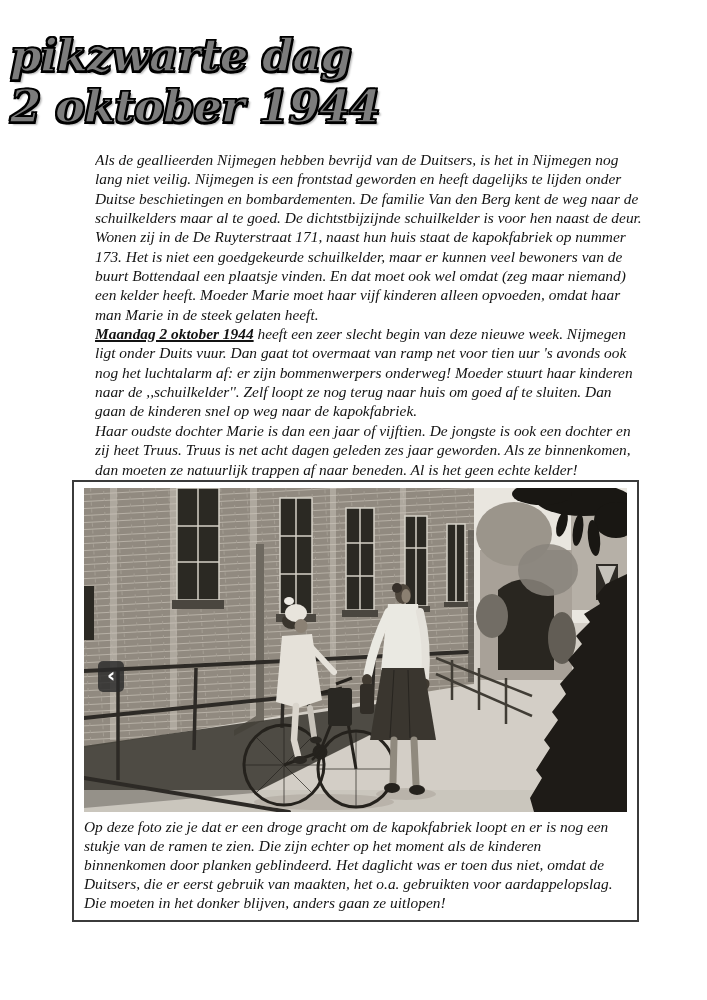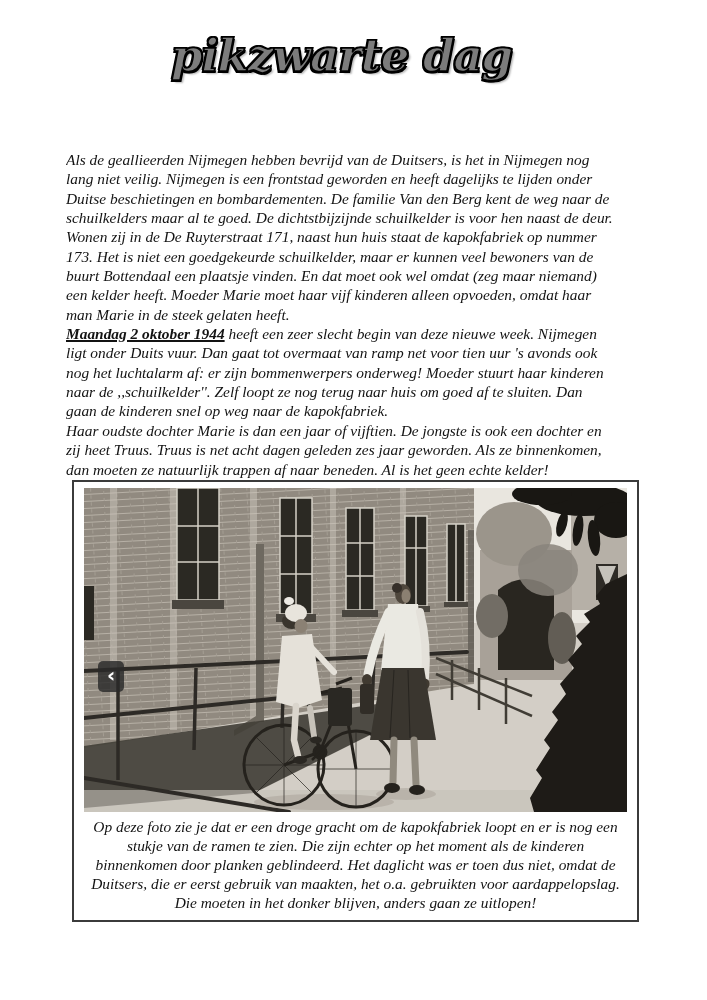"pikzwarte dag" .title-block { left: 16px -> 10px; text-align: center -> none }
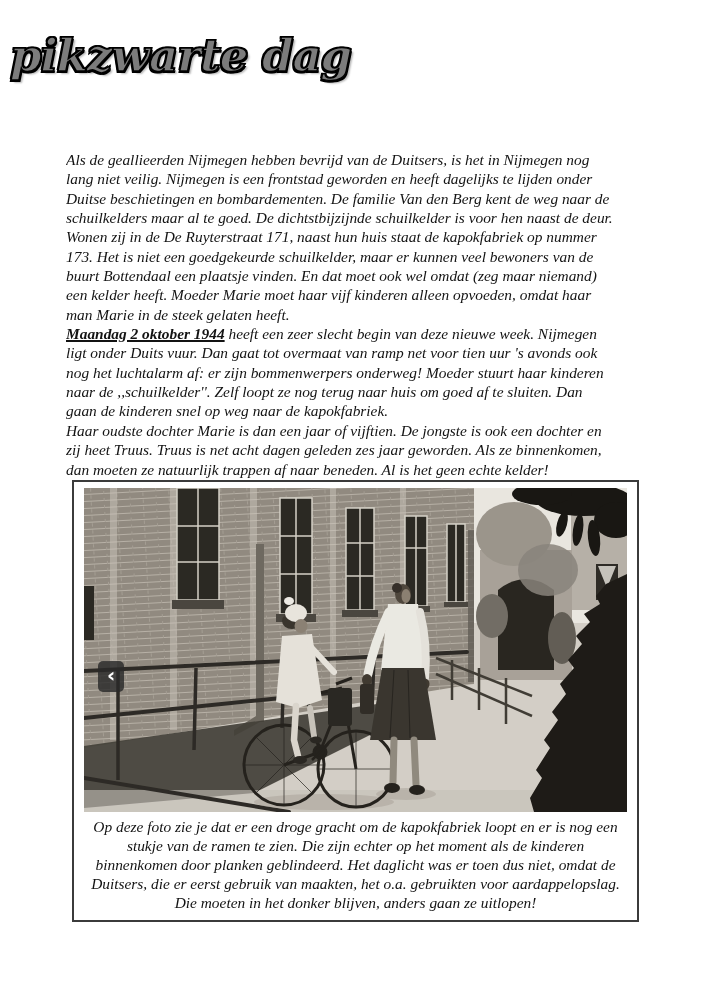"2 oktober 1944" div.title-line { html: none -> <div>2 oktober 1944</div> }
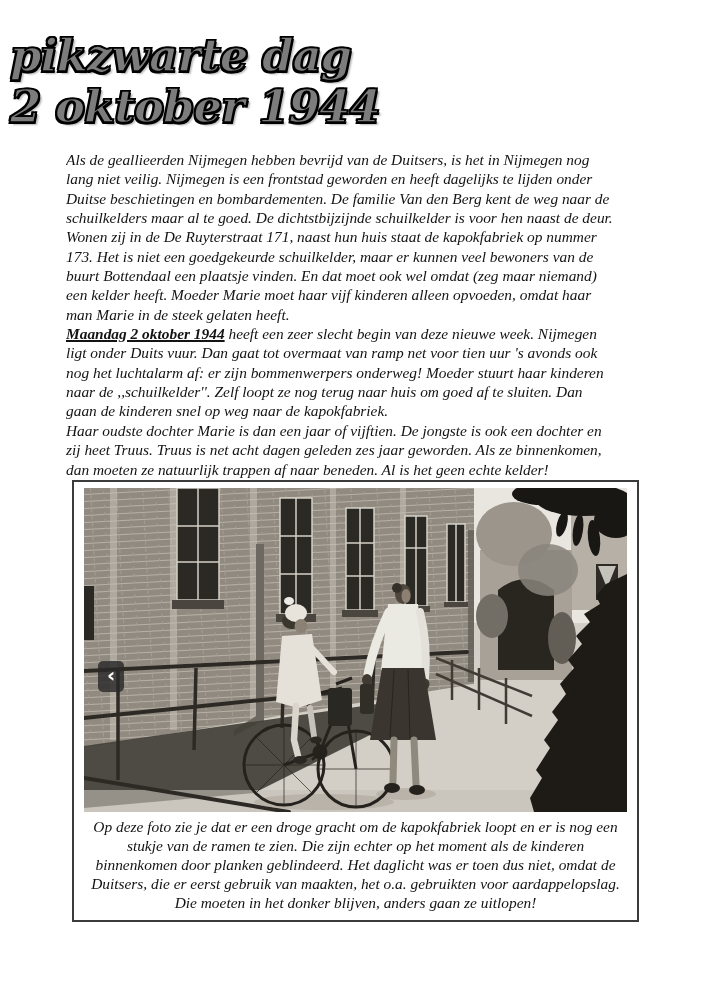"Als de geallieerden Nijmegen hebben" .article { left: 66px -> 95px }
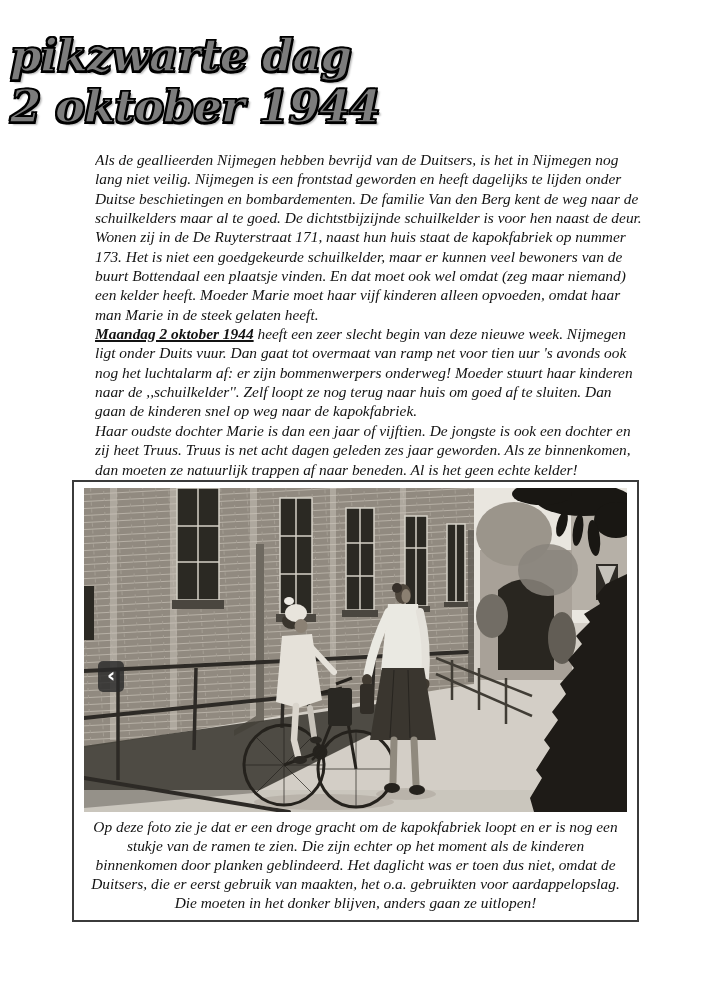"Op deze foto zie je" .figure-caption { text-align: center -> none }
